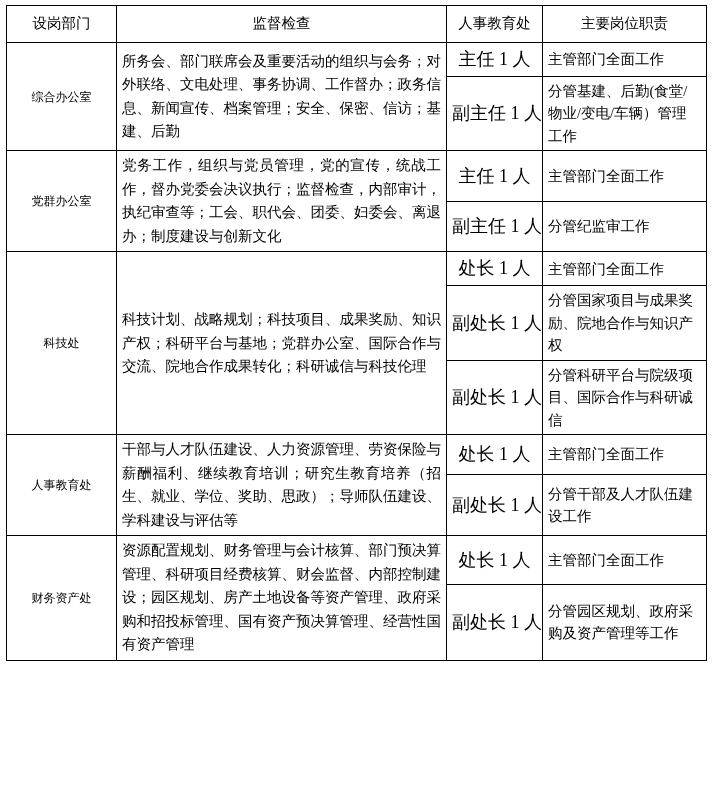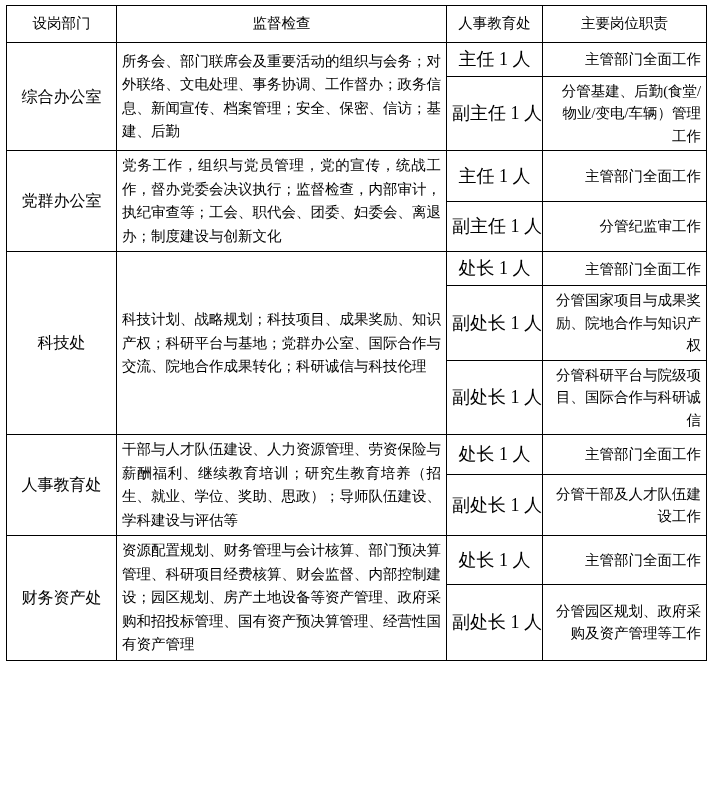"主管部门全面工作" td.resp-cell { text-align: right -> left }
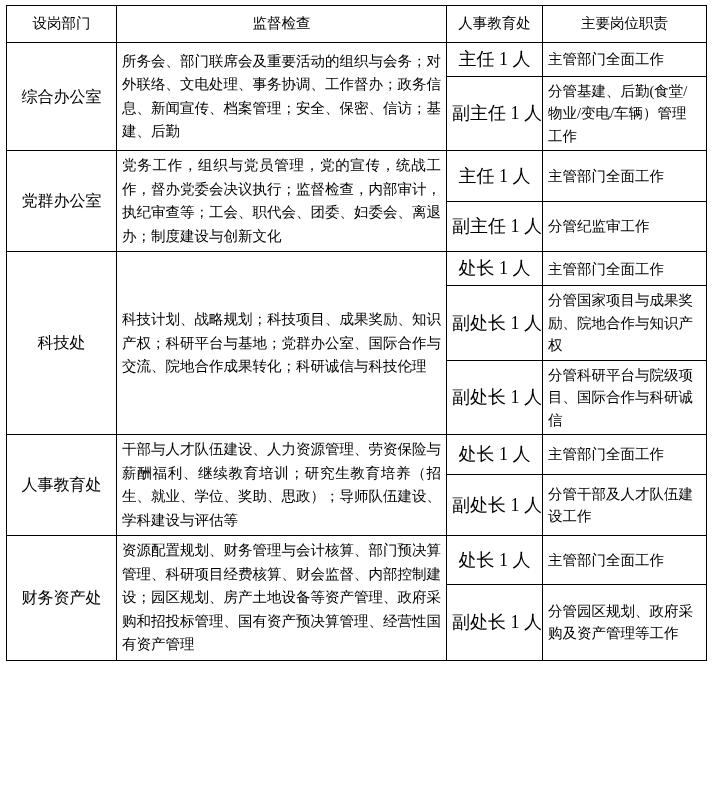"综合办公室" td.dept-cell { font-size: 16px -> 12px }
